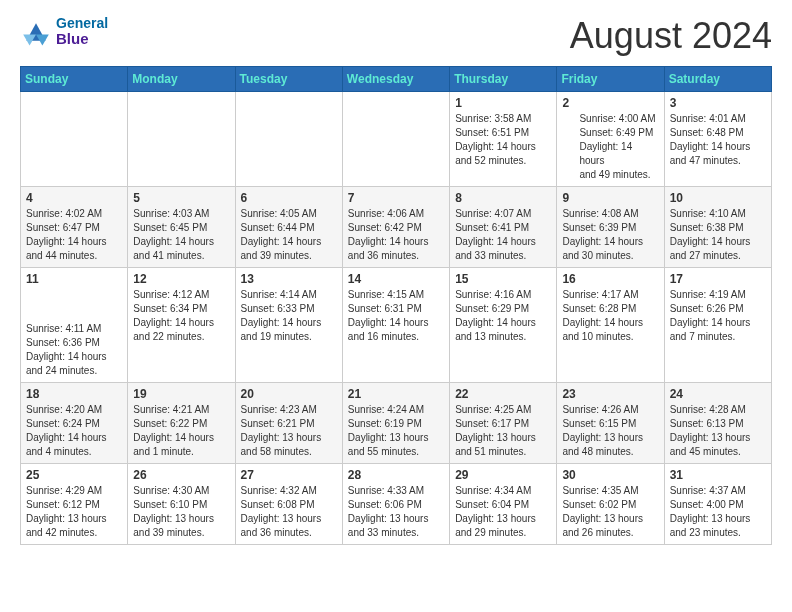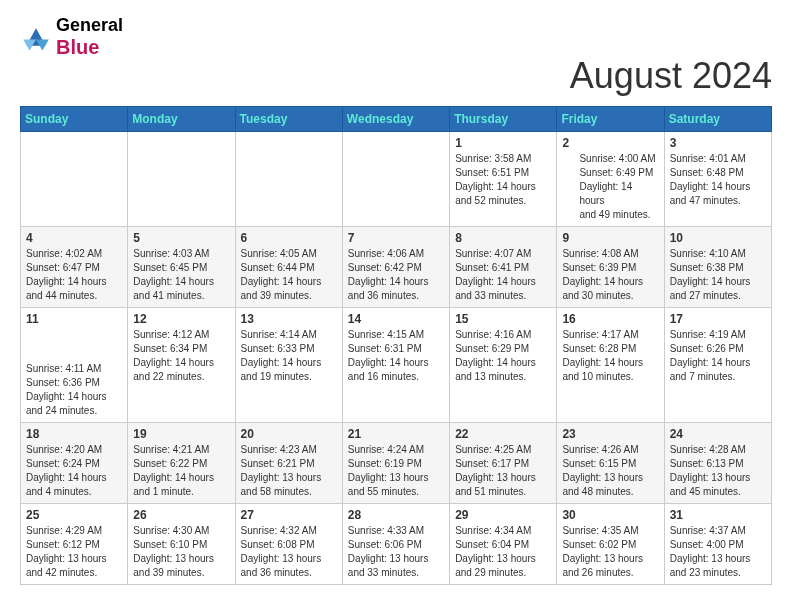"General" .logo-general { color: #000000 -> #0369a1; font-size: 18px -> 14px }
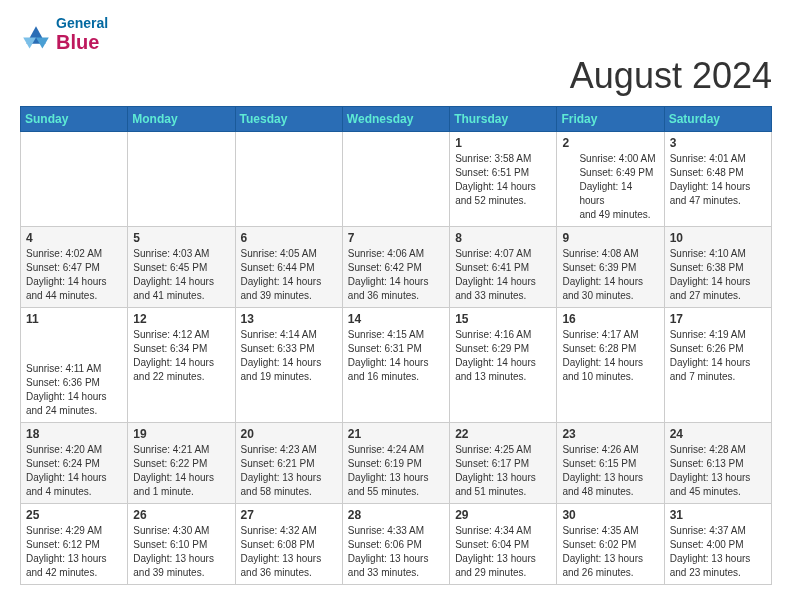"Blue" .logo-blue { color: #be185d -> #4c1d95; font-size: 20px -> 15px }
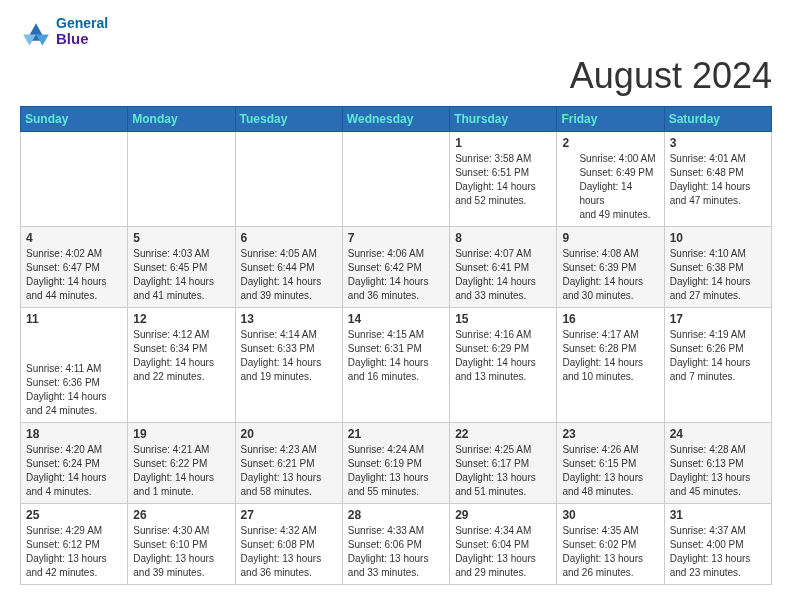"August 2024" .title-block { margin-top: 40px -> none }
